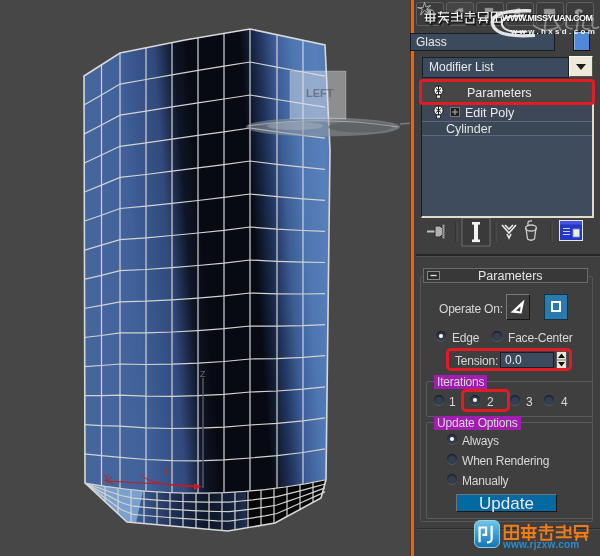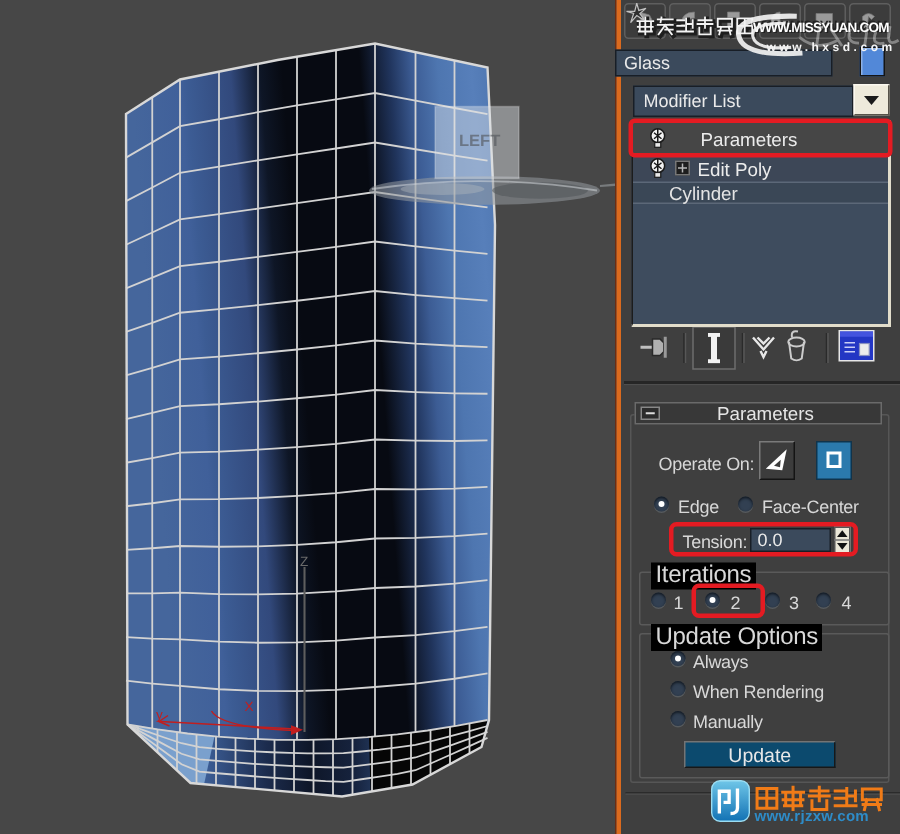"Iterations" .grplabel { background: #000000 -> #a21caf; font-size: 16px -> 12px }
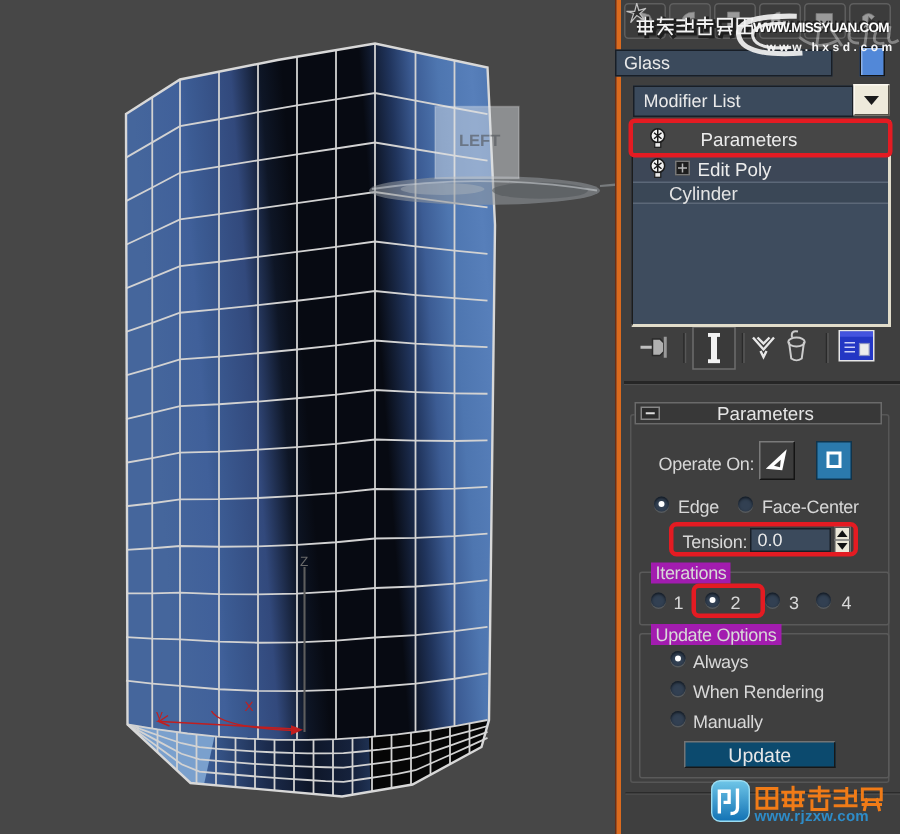"Update" div.abs { background: #0c4a6e -> #0369a1; font-size: 13px -> 17px }
